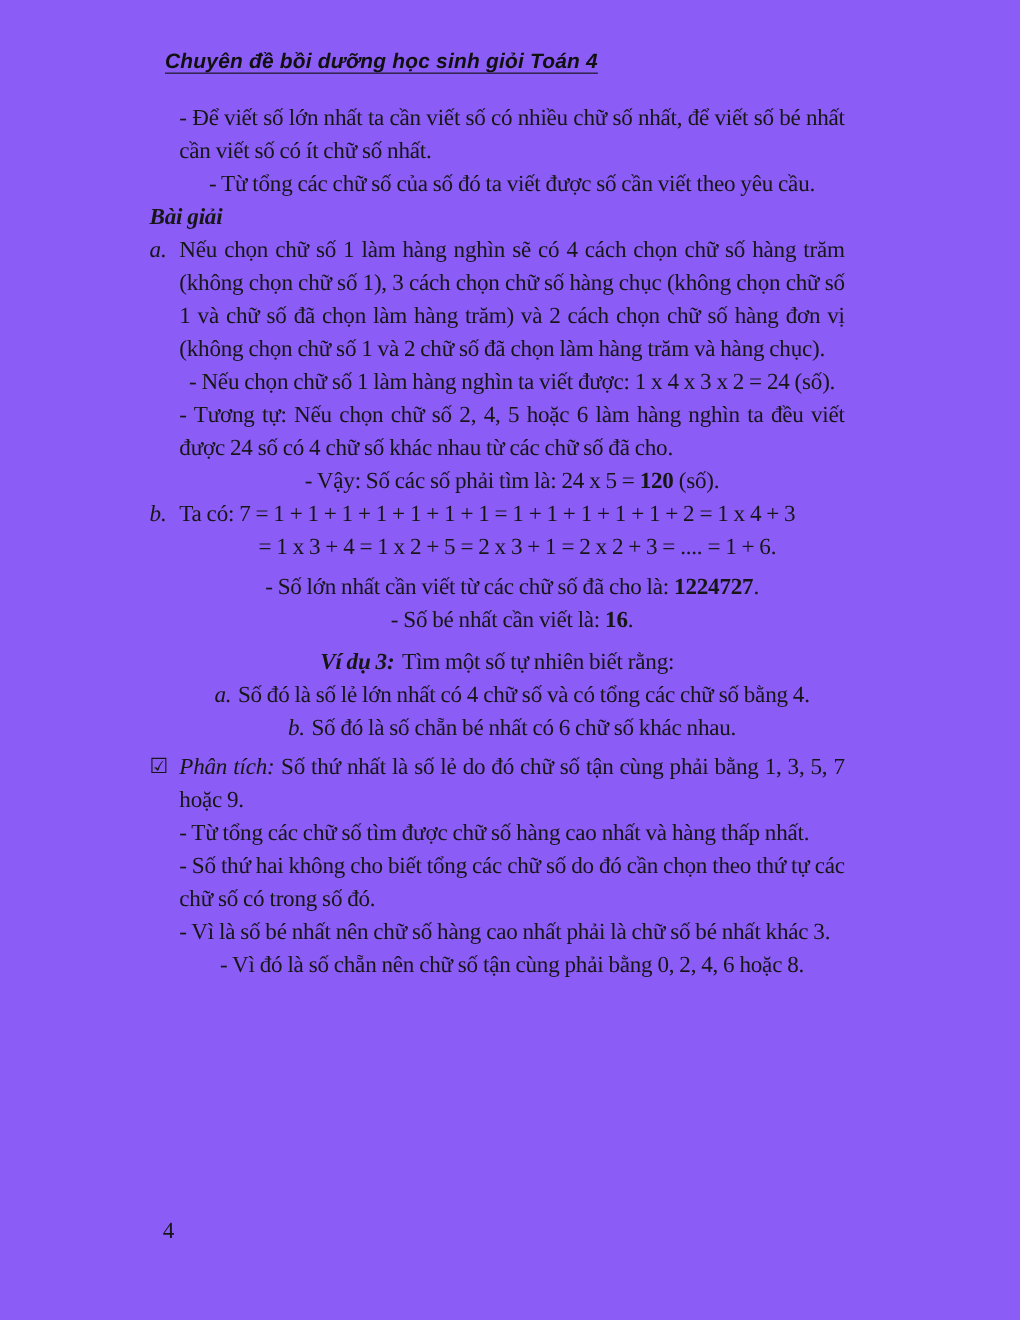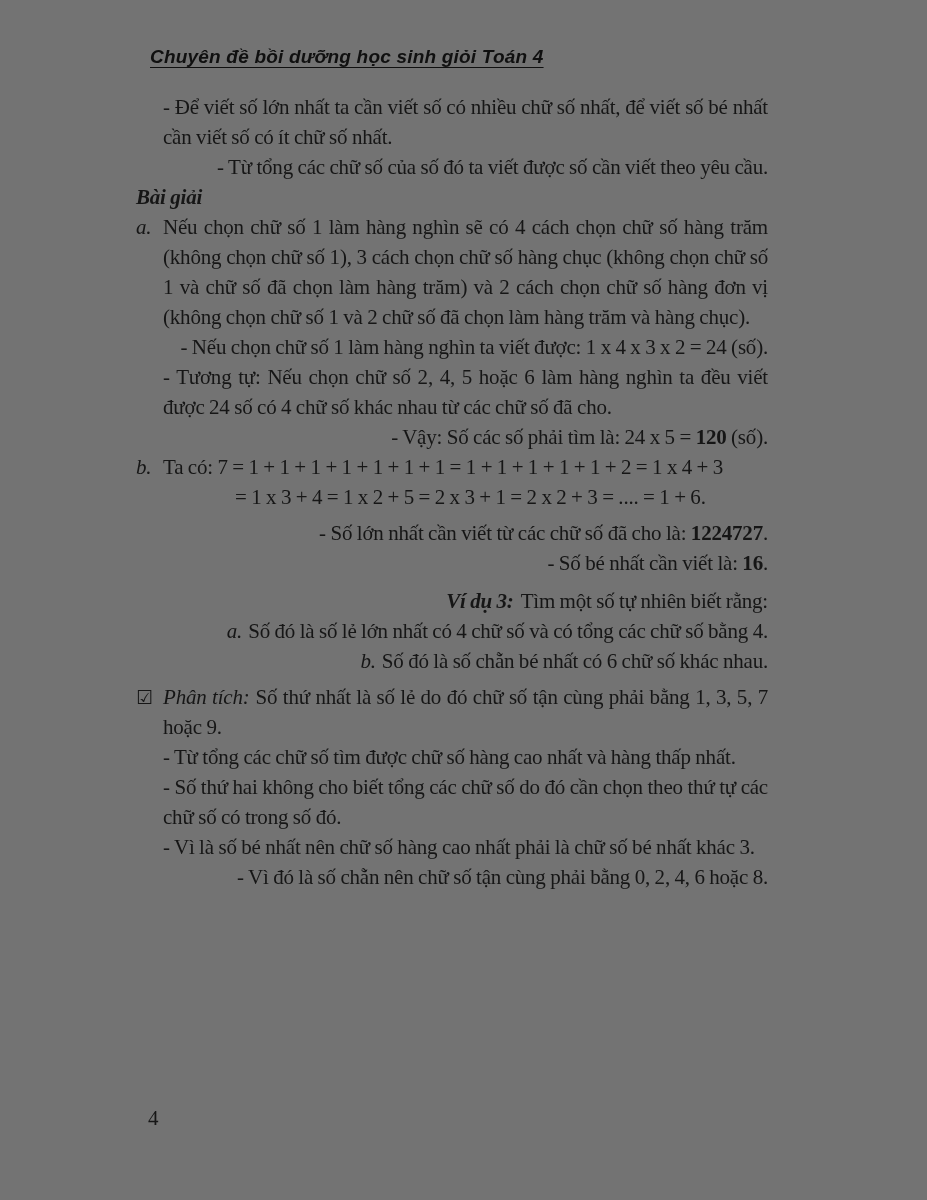"Chuyên đề bồi dưỡng học" .page { background: #737373 -> #8b5cf6 }
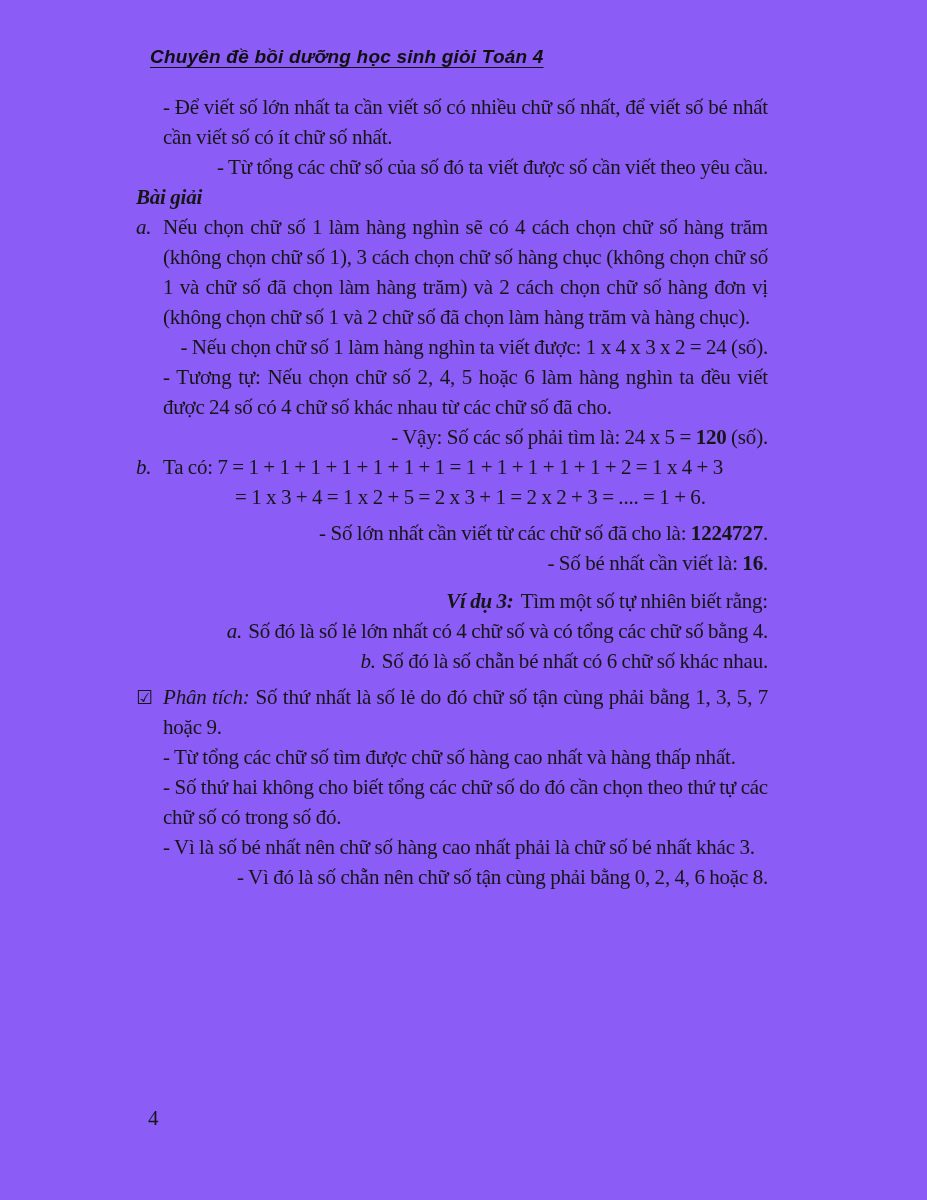"- Từ tổng các chữ số của" .nowrap { text-align: right -> center }
